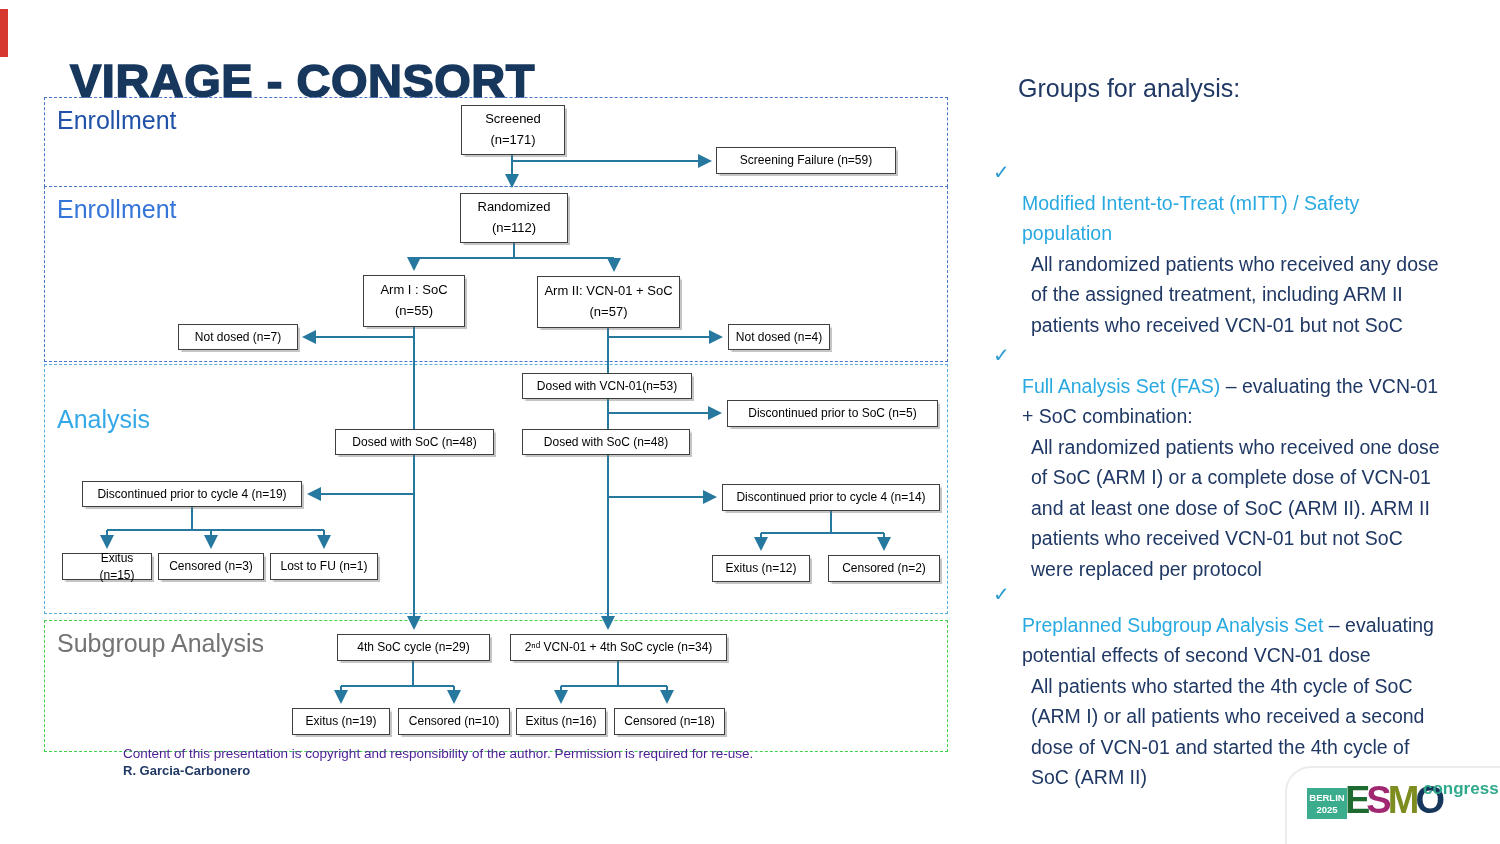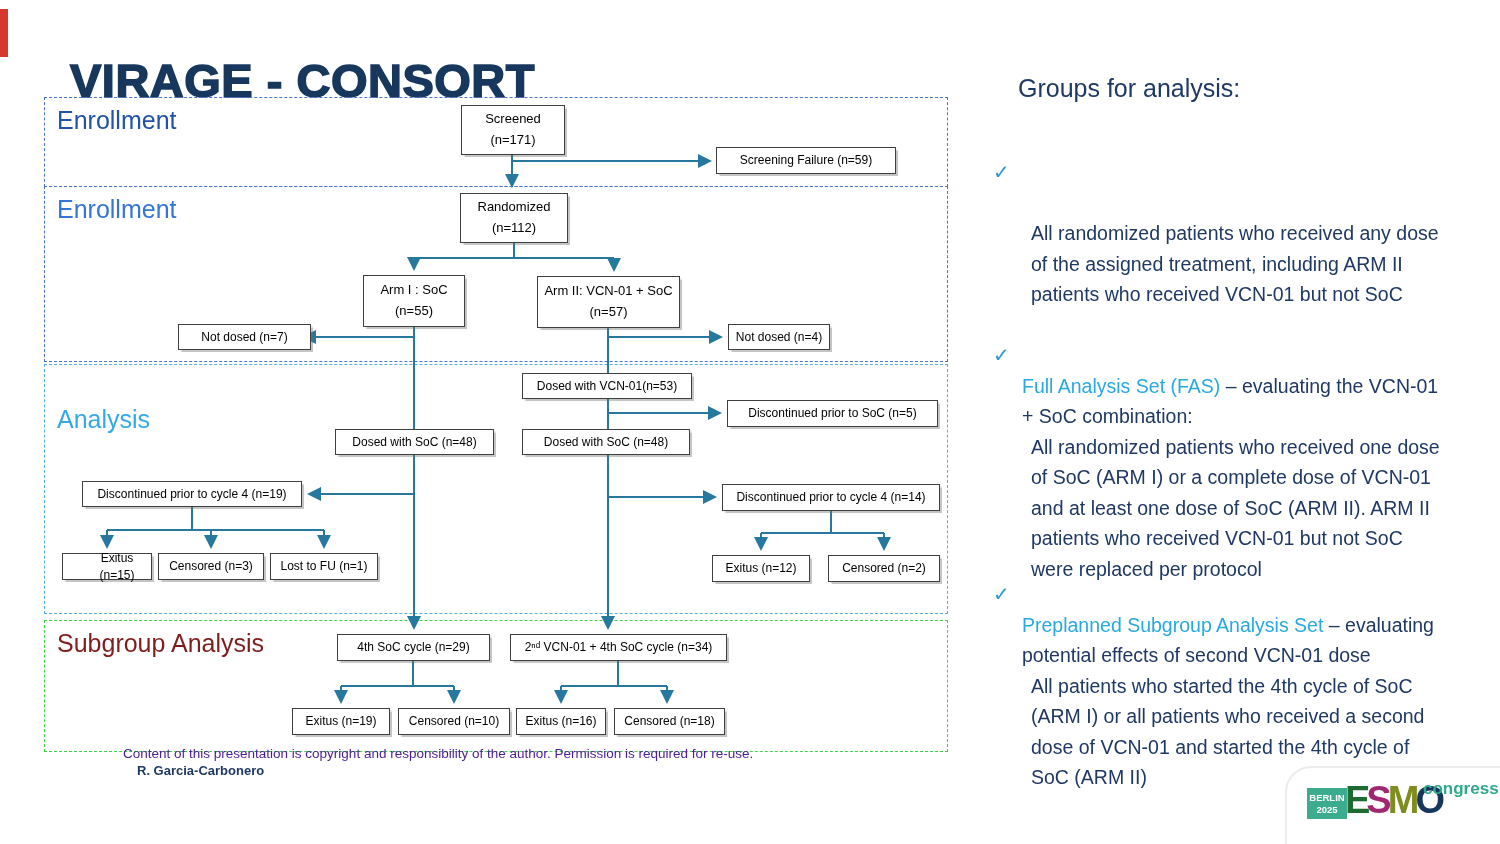"Modified Intent-to-Treat (mITT) / Safety" span.b-blue { html: none -> <span>Modified Intent-to-Treat (mITT) / Safety population</span> }
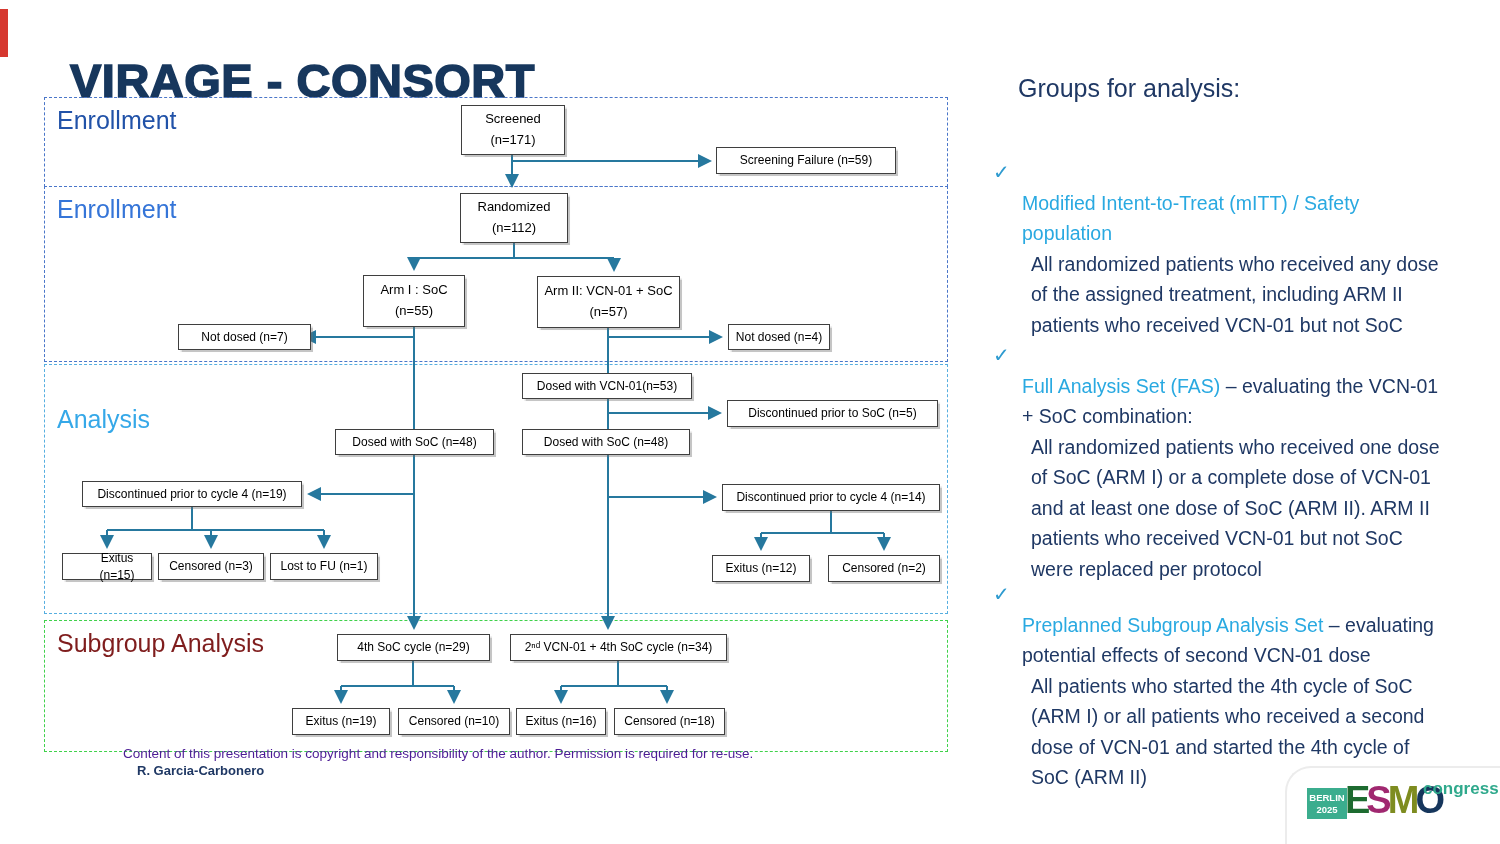"Not dosed (n=7)" div.fbox { width: 133px -> 120px }
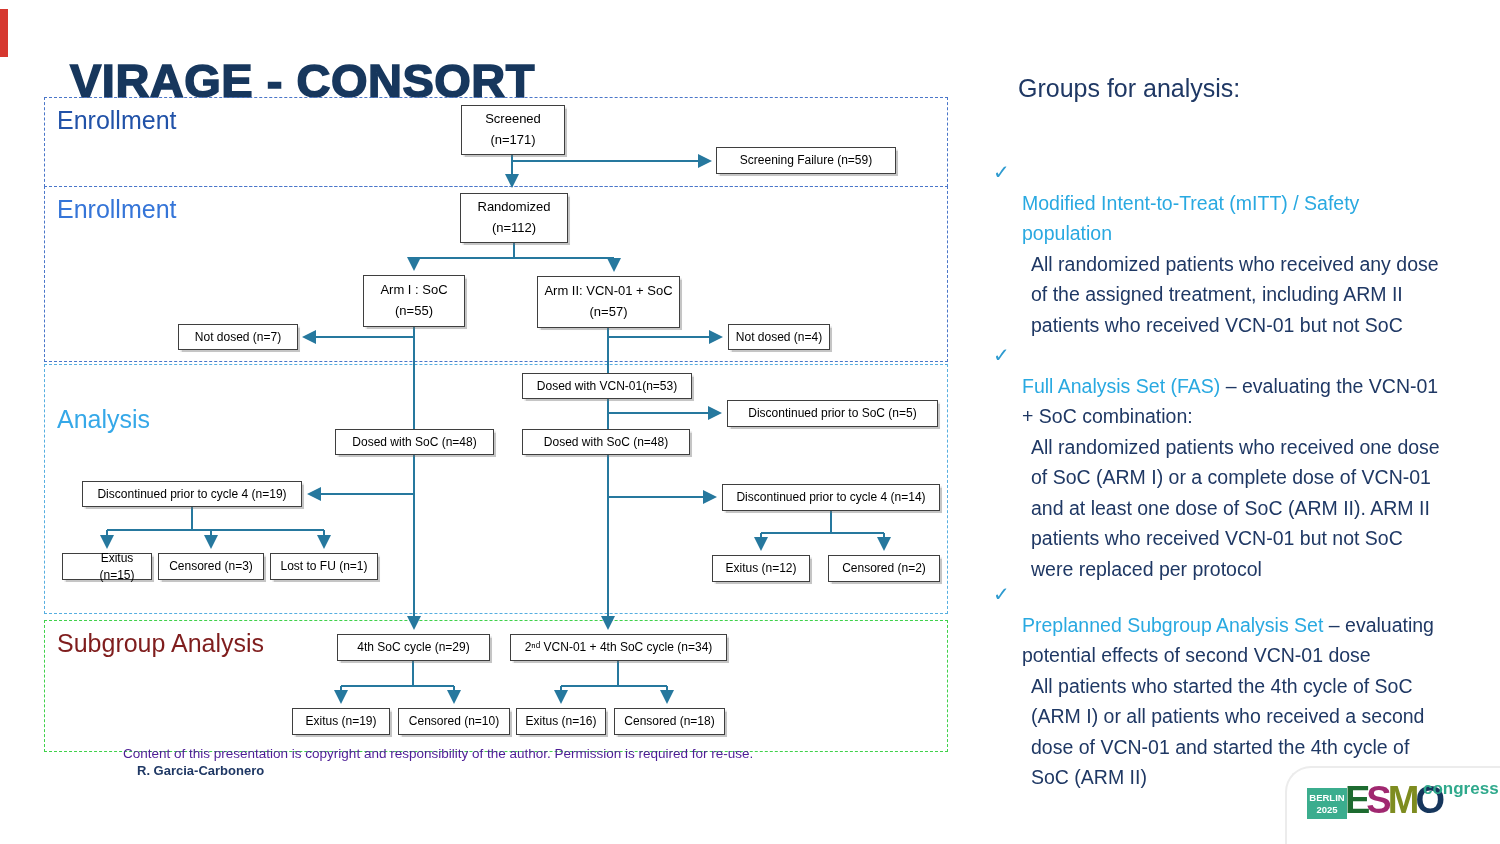"Subgroup Analysis" .sec-subgroup .sec-label { color: #7f1d1d -> #737373 }
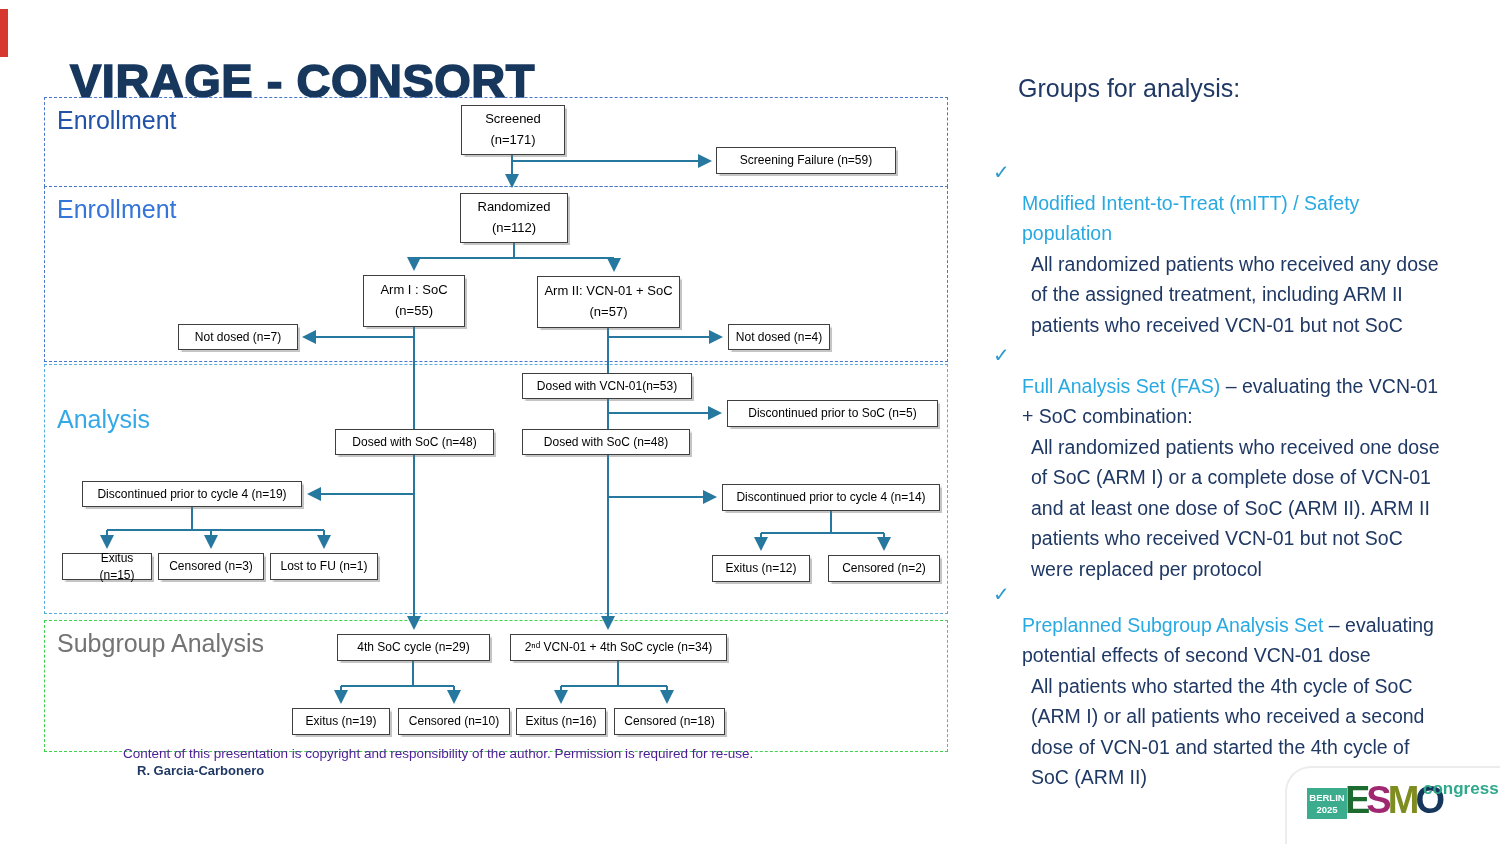"R. Garcia-Carbonero" .author { margin-left: 14px -> none }
